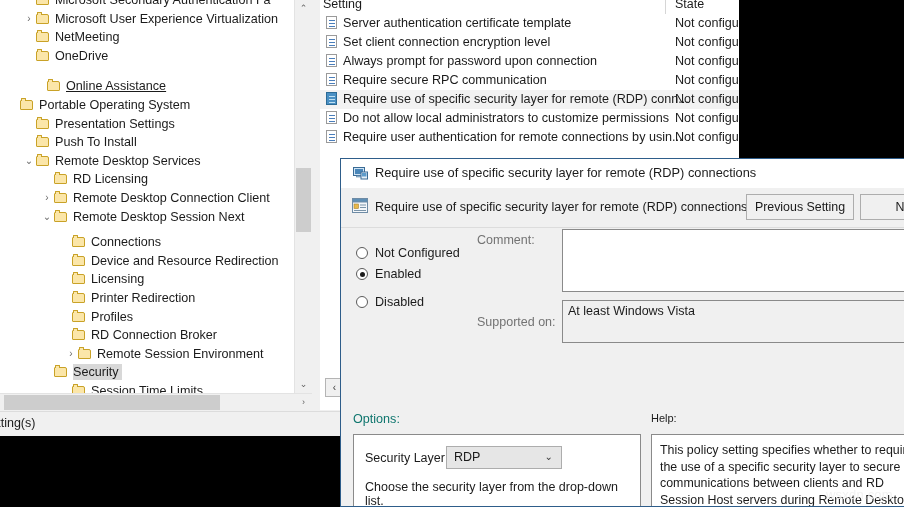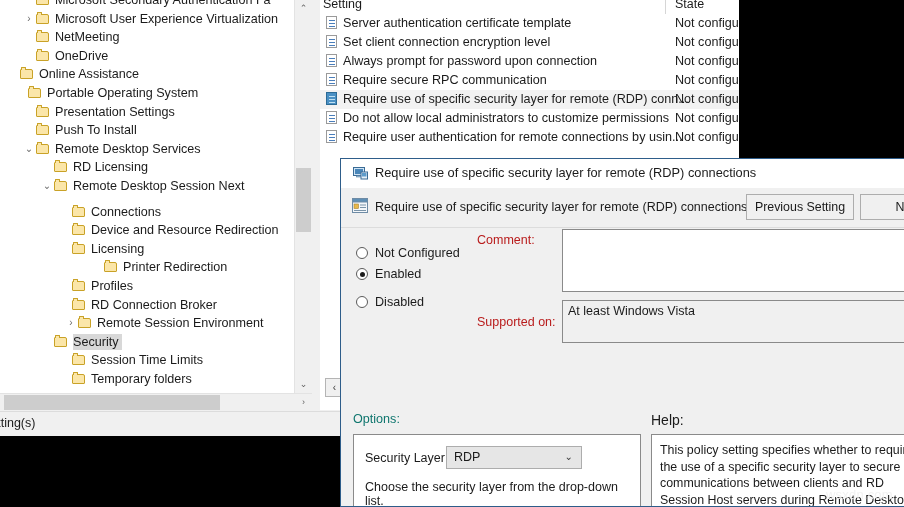"Online Assistance" div.tree-item { margin-top: 0px -> 12px; padding-left: 6px -> 33px; text-decoration: none -> underline }
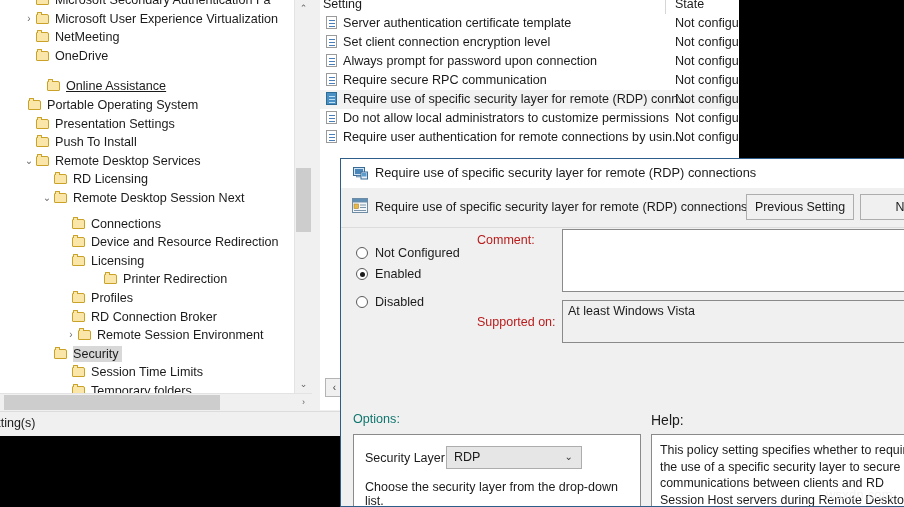"Portable Operating System" div.tree-item { padding-left: 14px -> 6px }
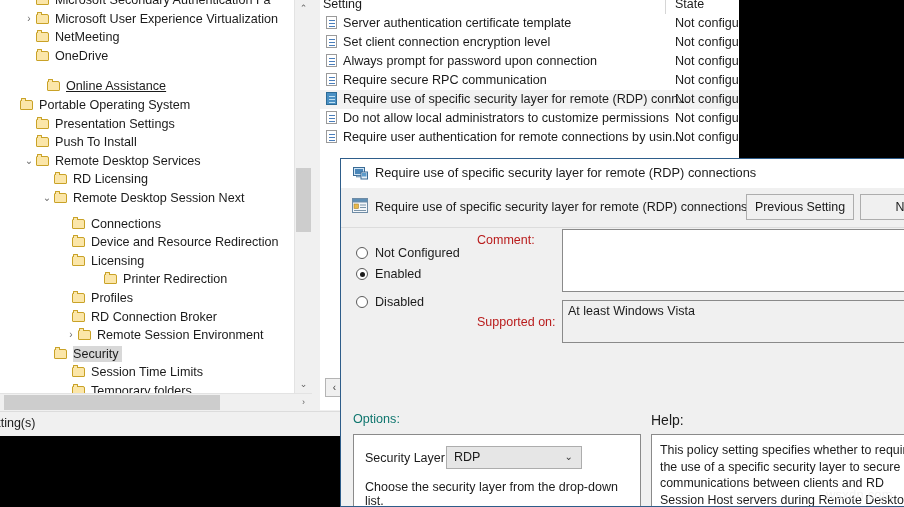"› Remote Desktop Connection Client" div.tree-item { html: none -> <div><span>›</span><span></span><span>Remote Desktop Connection Client</span></div> }
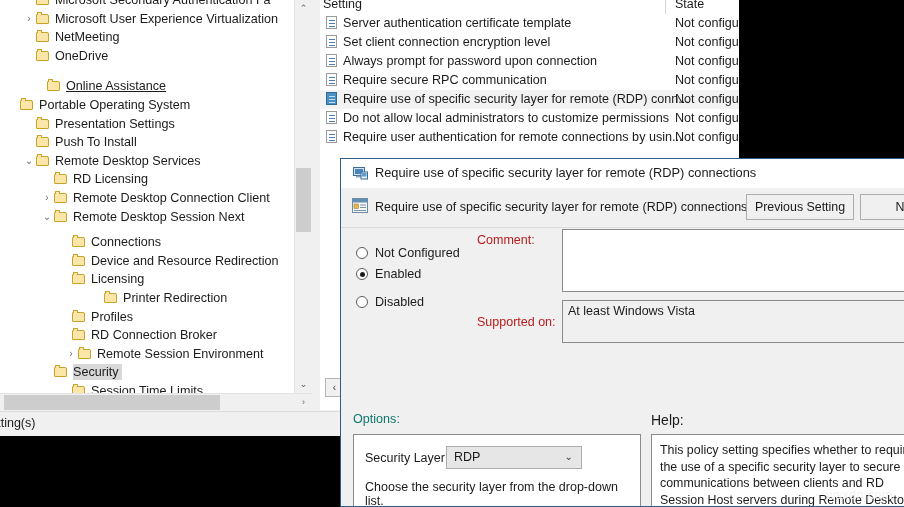"Comment:" .flabel { color: #b91c1c -> #737373 }
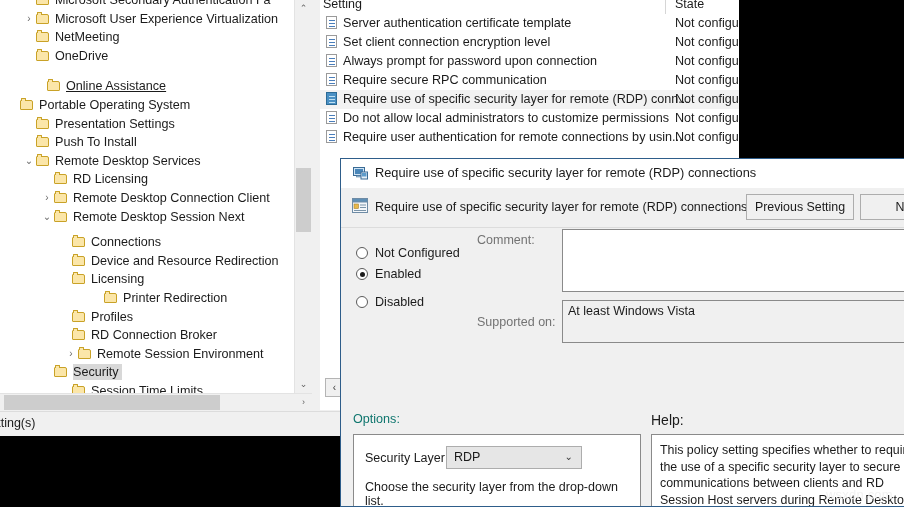"Printer Redirection" div.tree-item { padding-left: 90px -> 58px }
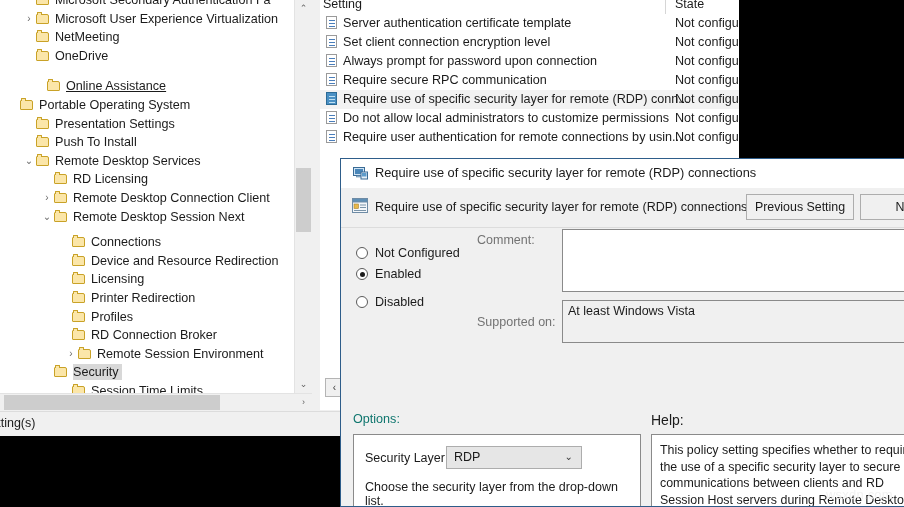"Help:" #lbl-help { font-size: 14px -> 11px }
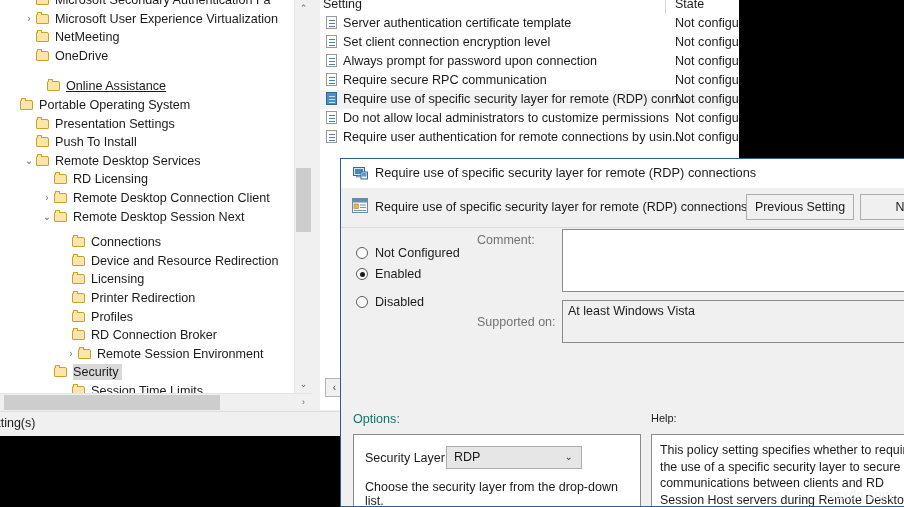"RDP" #sec-combo { width: 136px -> 116px }
